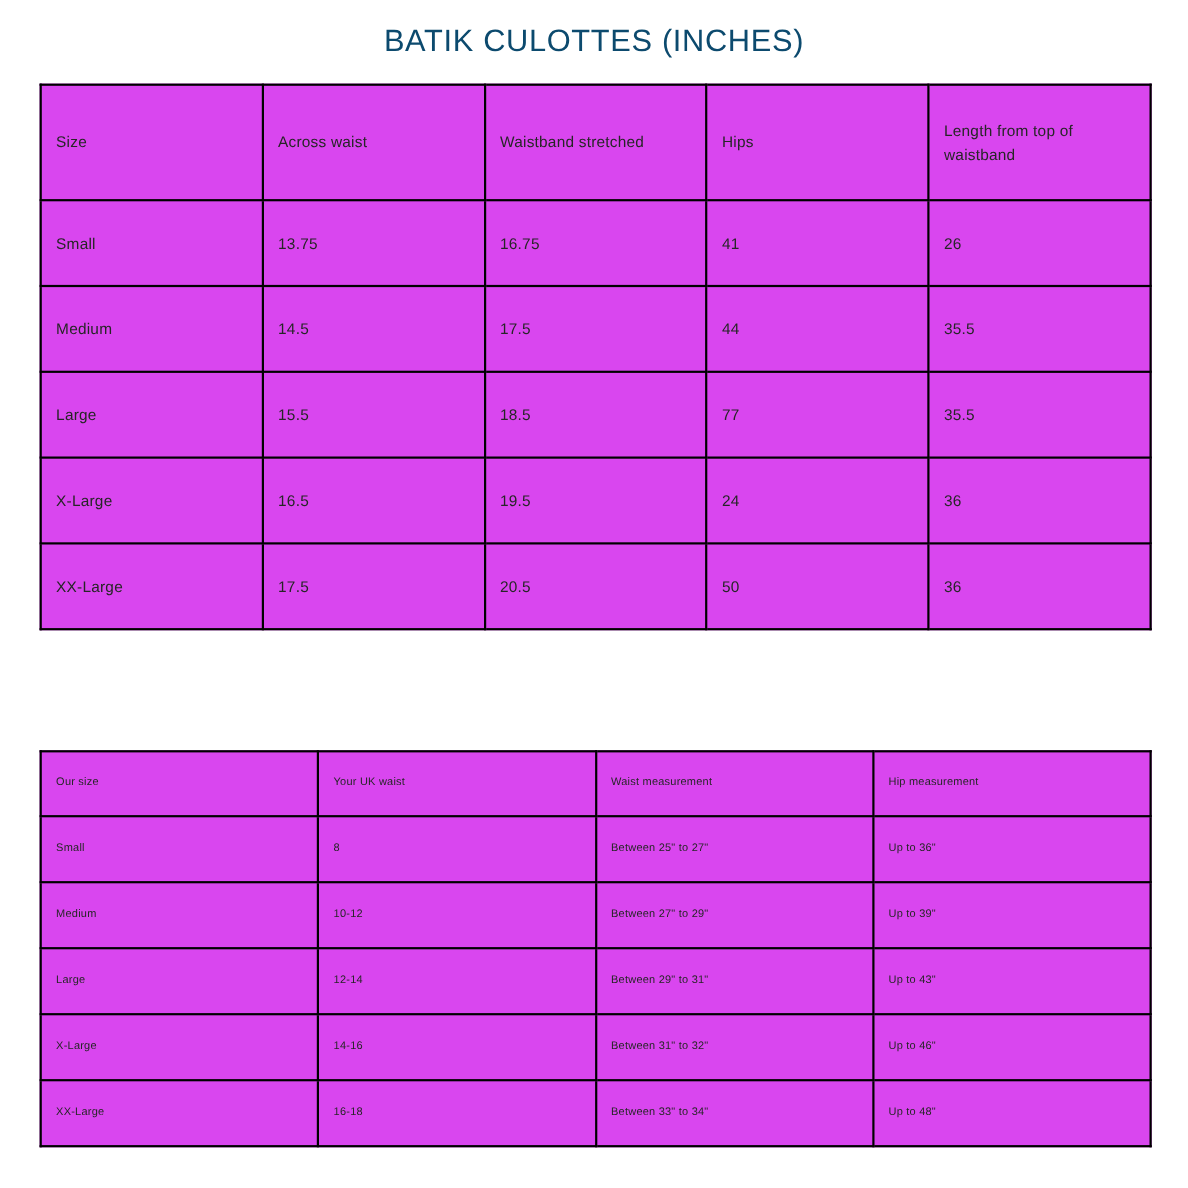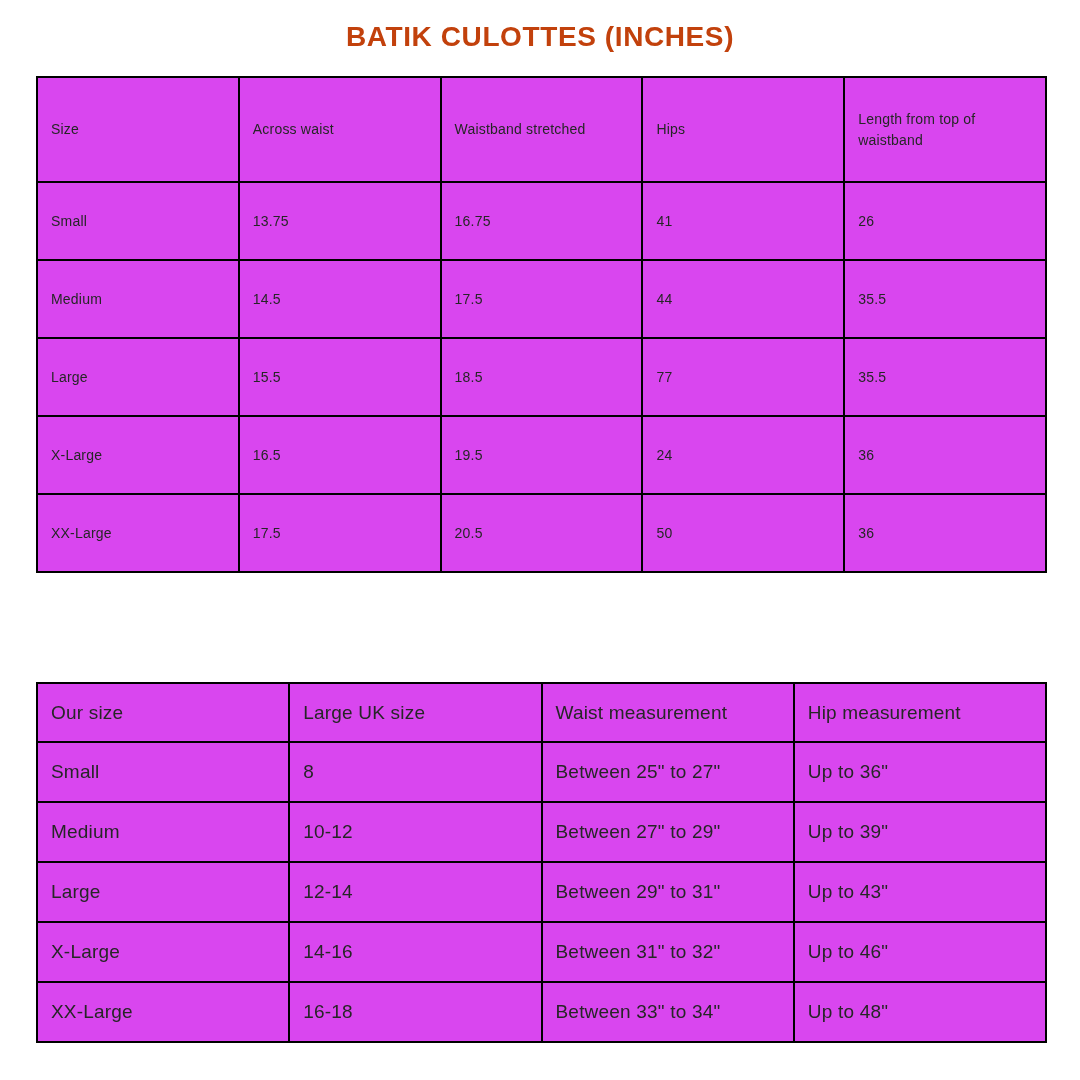"BATIK CULOTTES (INCHES)" .section-title { color: #c2410c -> #0c4a6e; font-weight: 700 -> 400 }
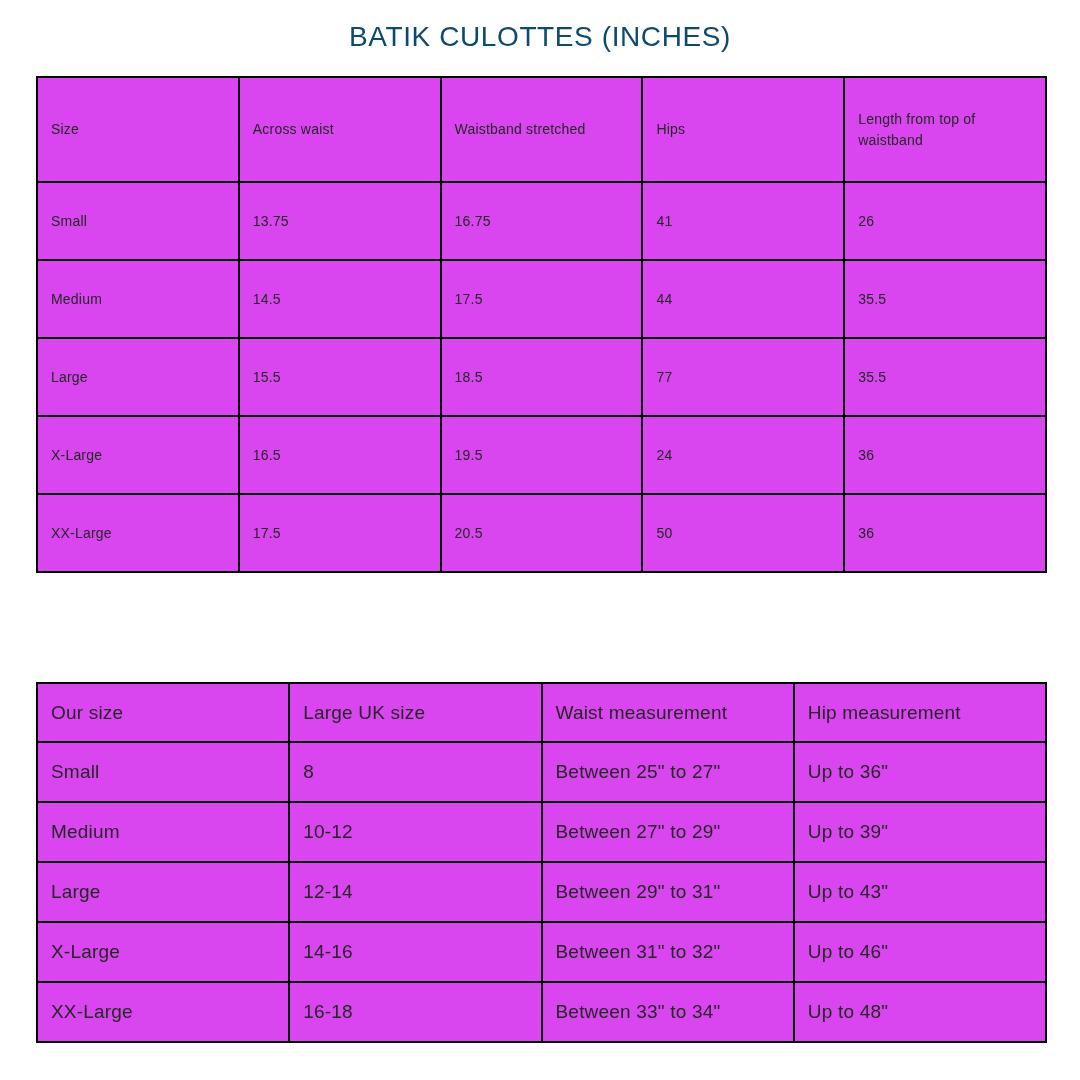"Our size" .table-2 th, .table-2 td { font-size: 19px -> 10px }
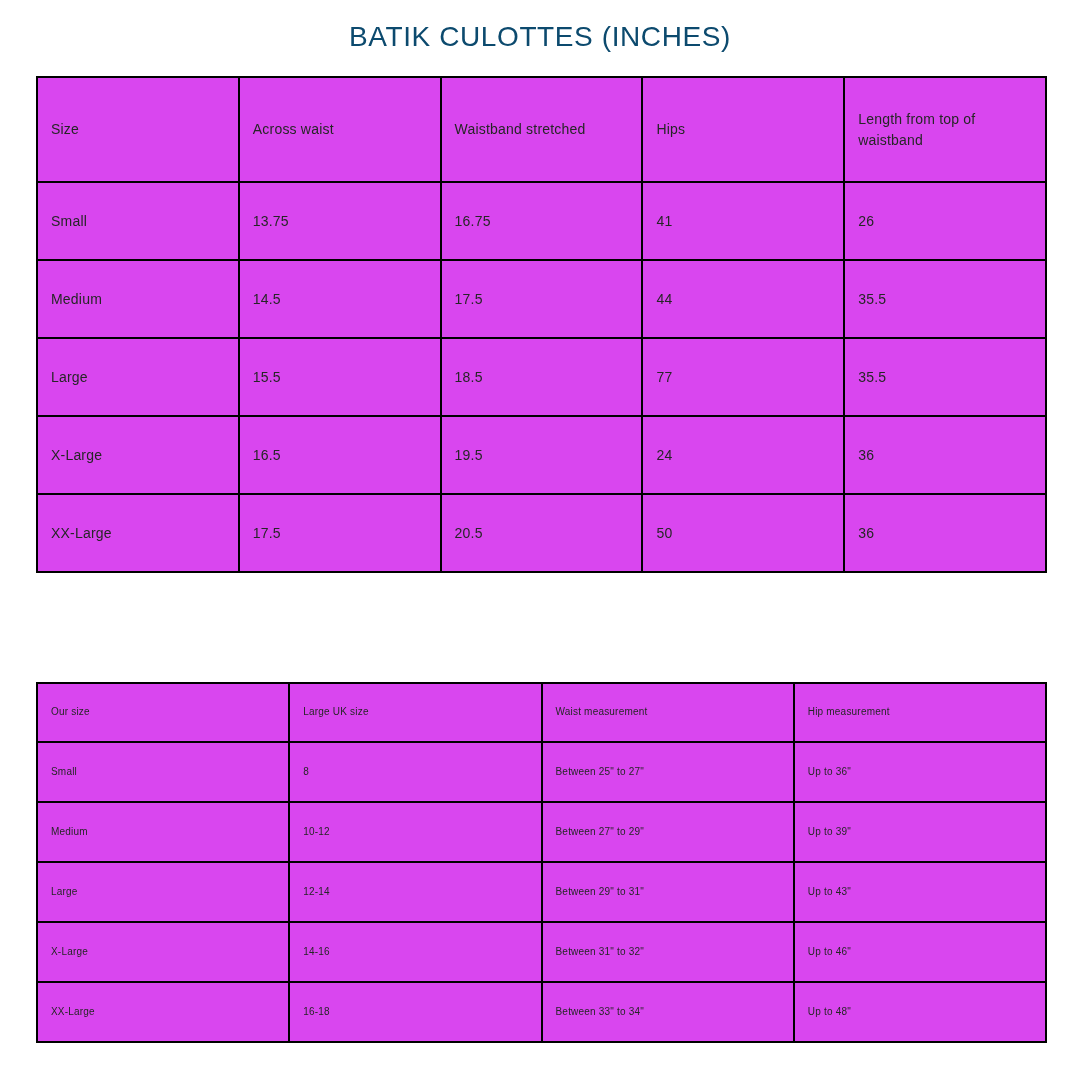"Large UK size" th { text: Large UK size -> Your UK waist }
